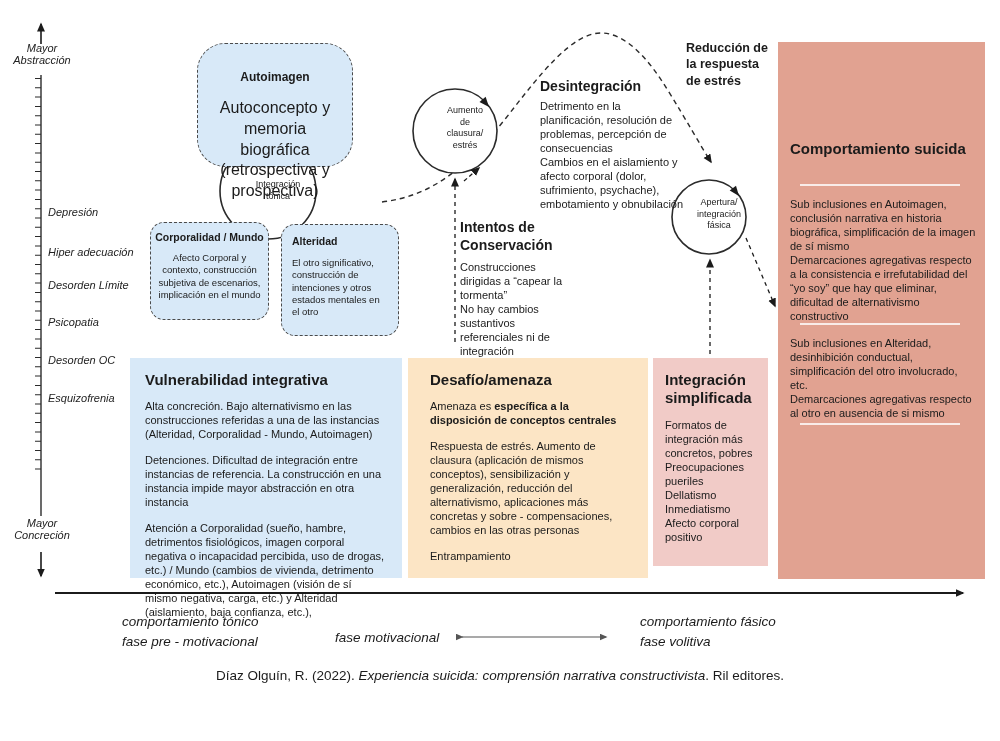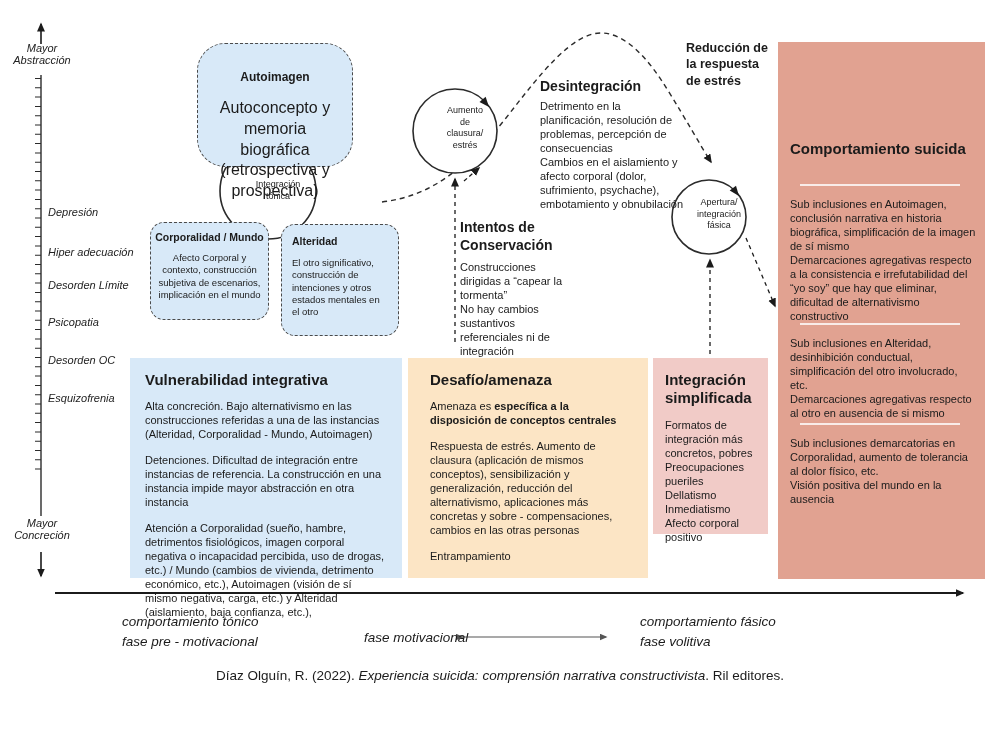"Integración simplificada" div.abs { height: 176px -> 208px }
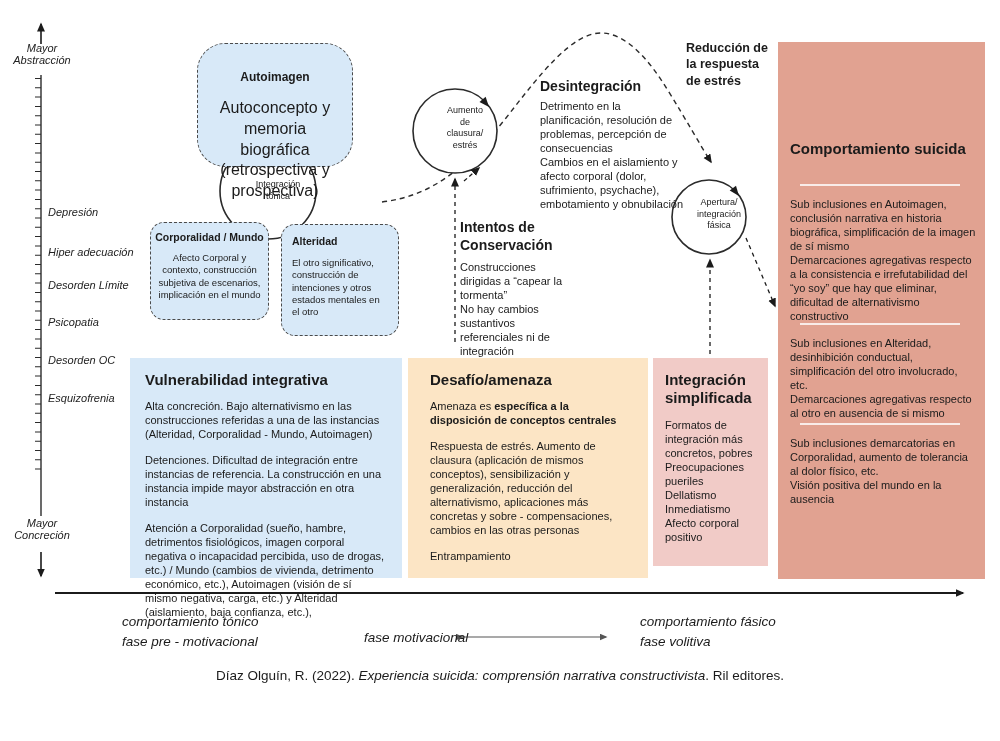"Sub inclusiones demarcatorias en" div.abs { html: <div>Sub inclusiones demarcatorias en Corporalidad, aumento de tolerancia al dolor físico, etc. Visión positiva del mundo en la ausencia</div> -> none }
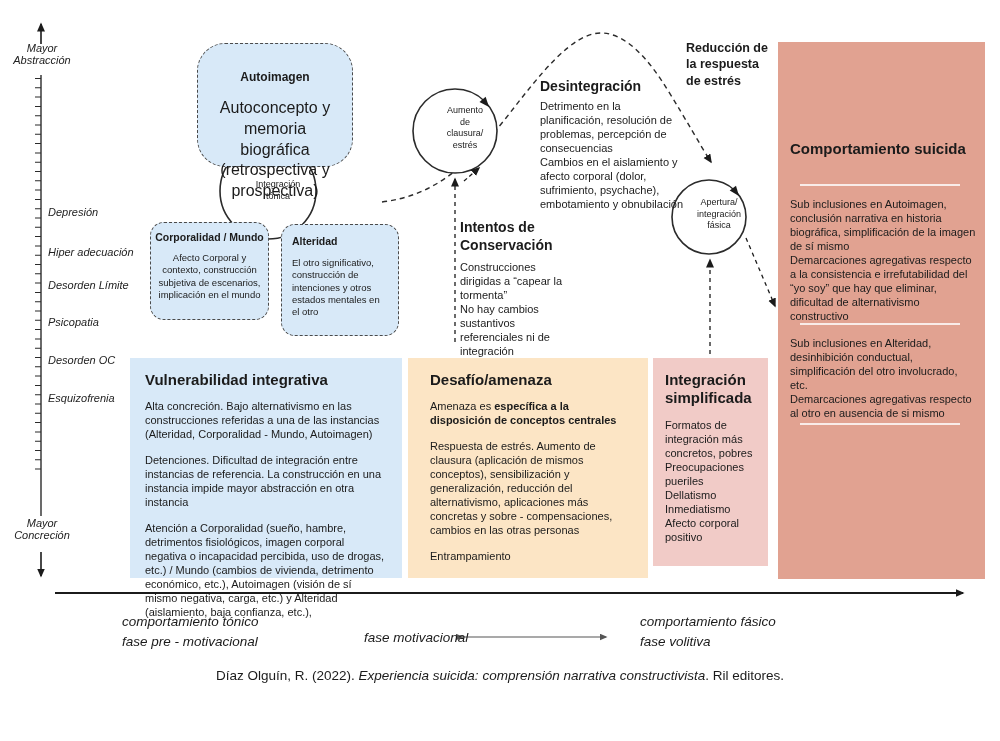"fase motivacional" div.abs { margin-left: 29px -> none }
